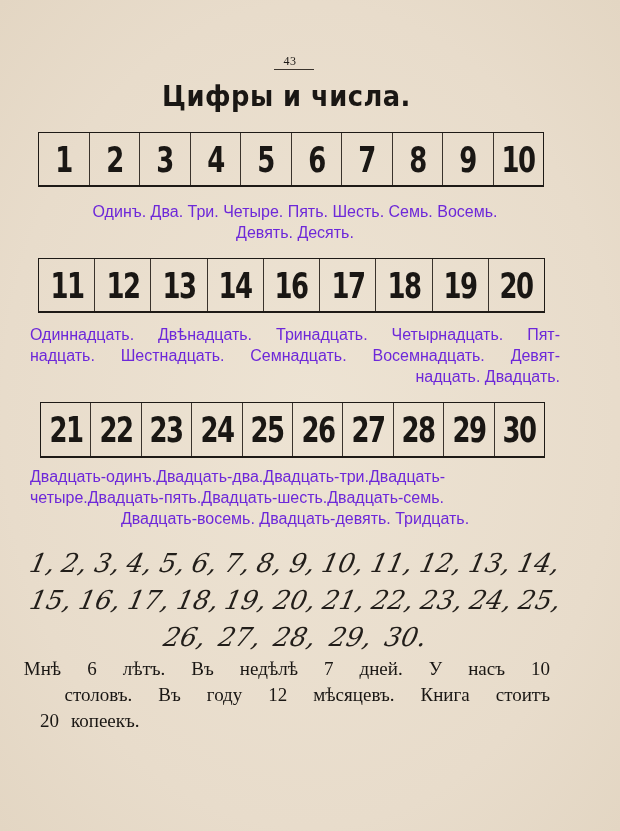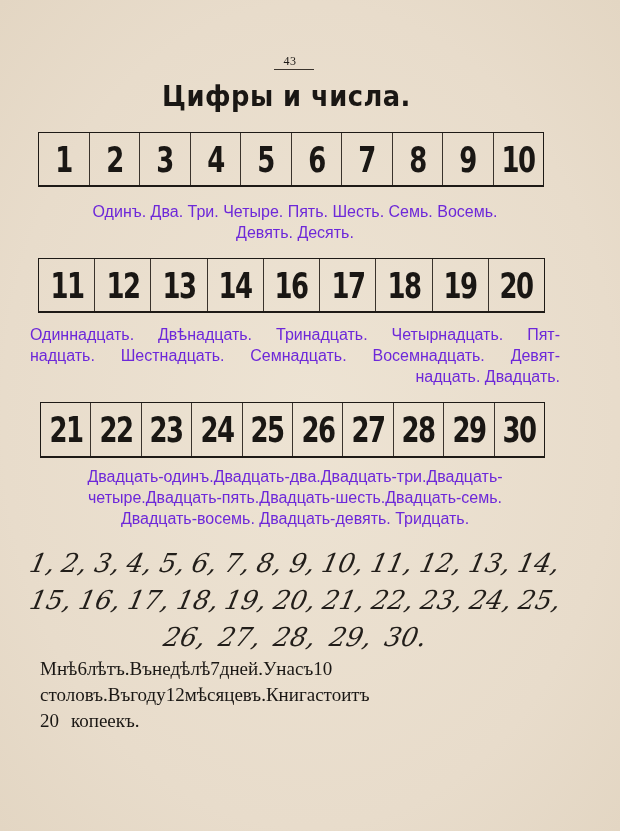"Двадцать-одинъ." #words3 .line { justify-content: center -> flex-start }
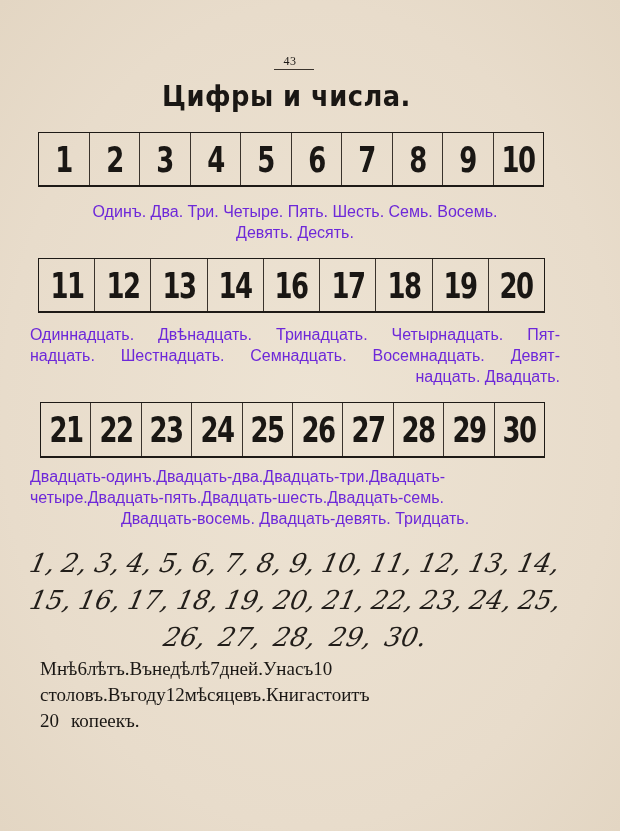"Мнѣ" .sentences .line { gap: none -> 26px; justify-content: flex-start -> flex-end }
